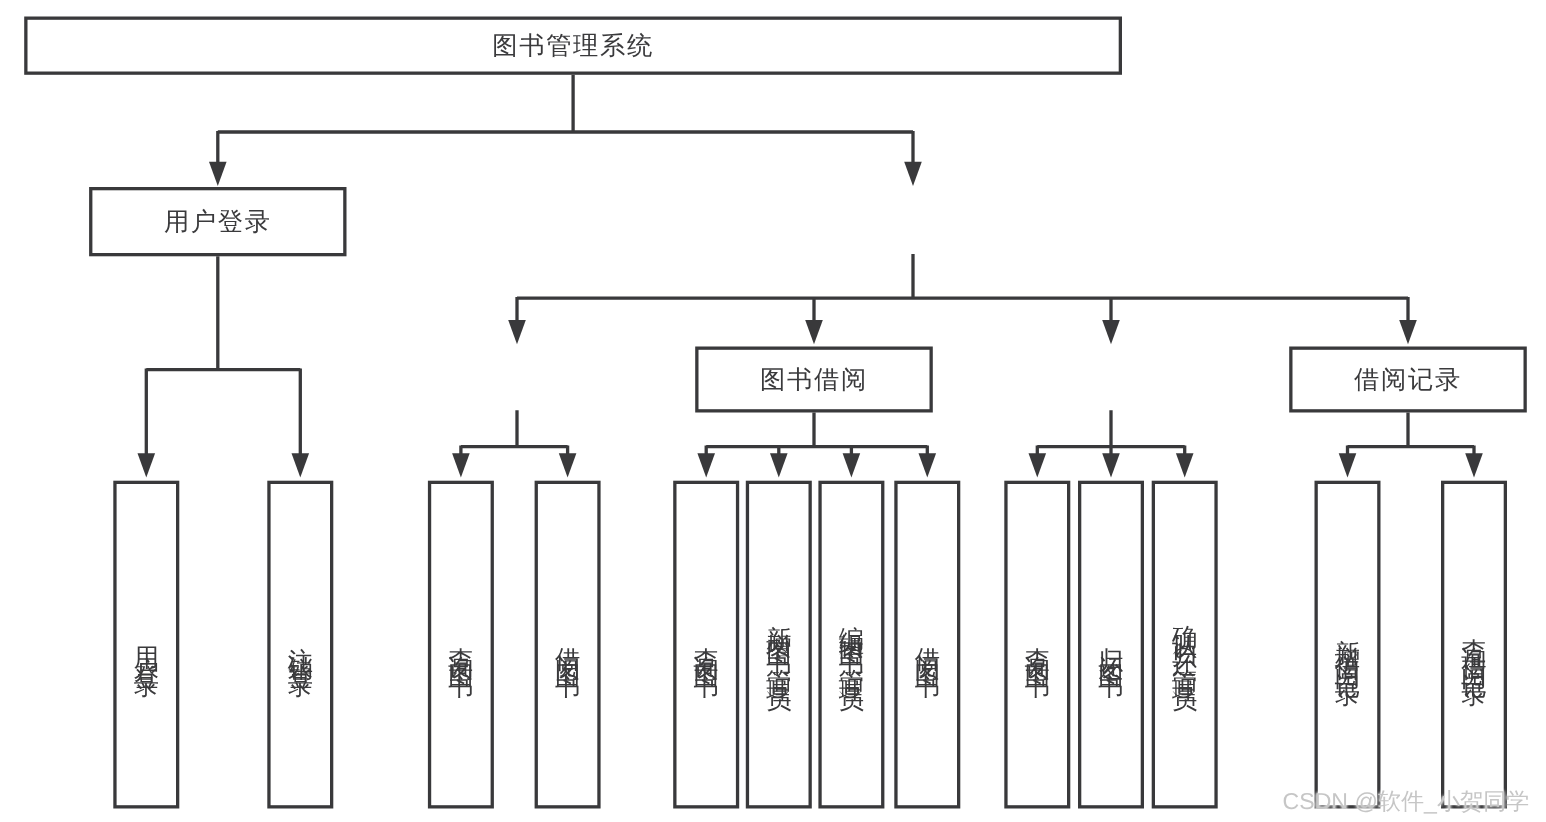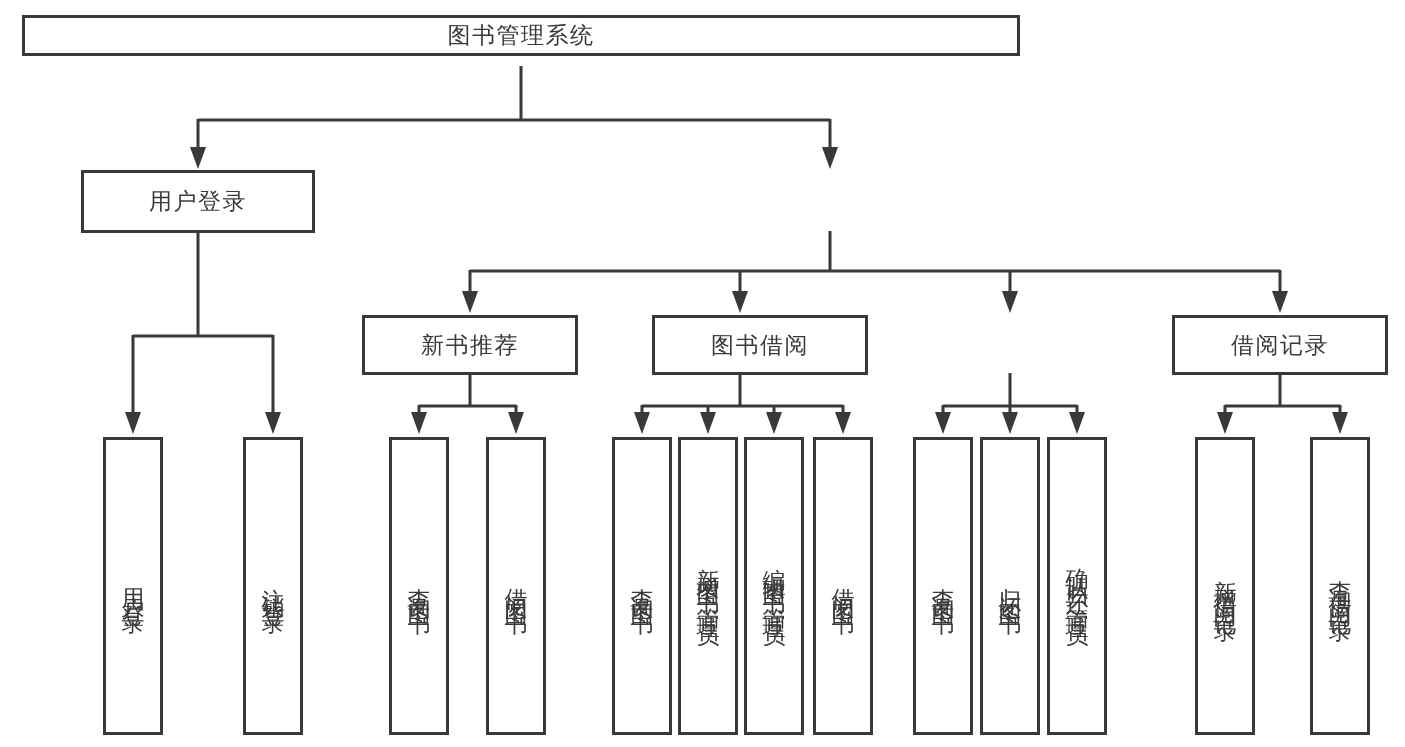"图书管理系统" .root-box { height: 41px -> 53px }
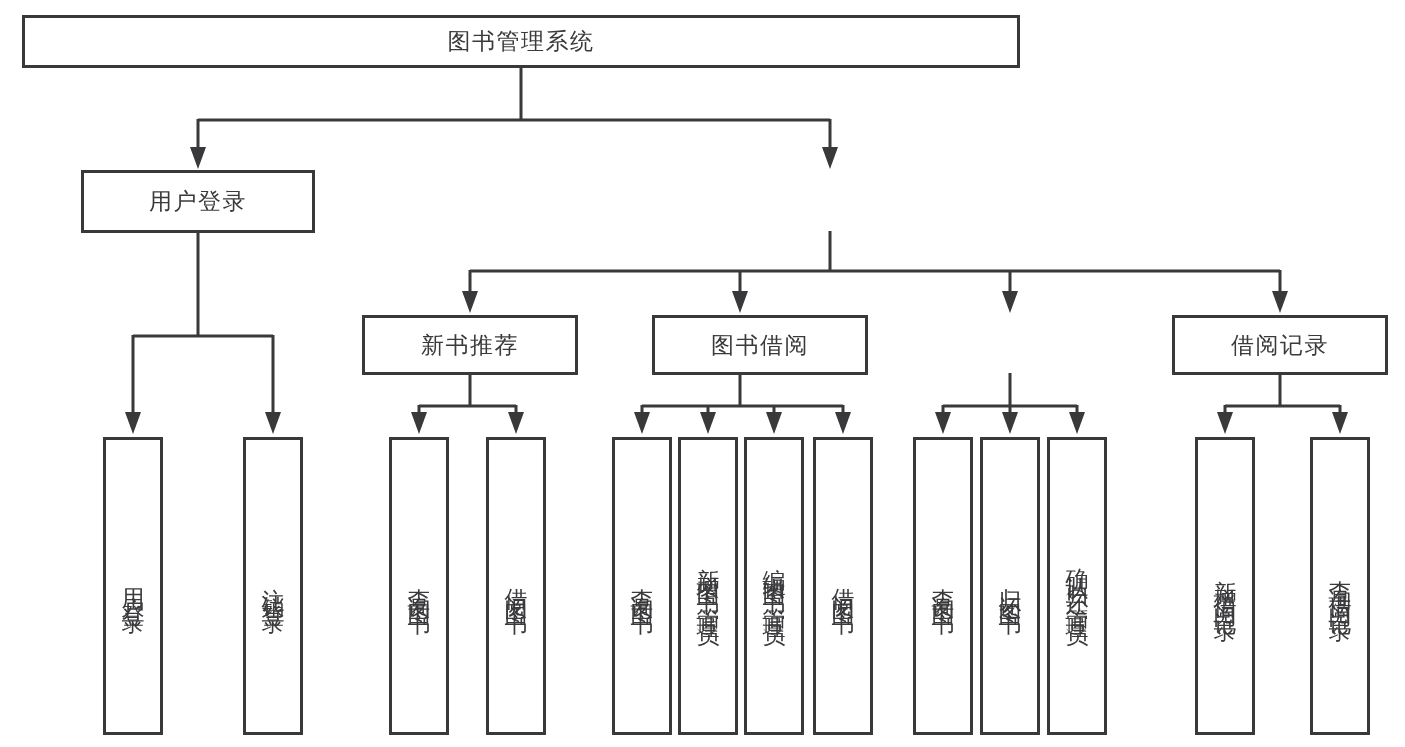"新书推荐" div.box { html: <div> <span>新书推荐</span> </div> -> none }
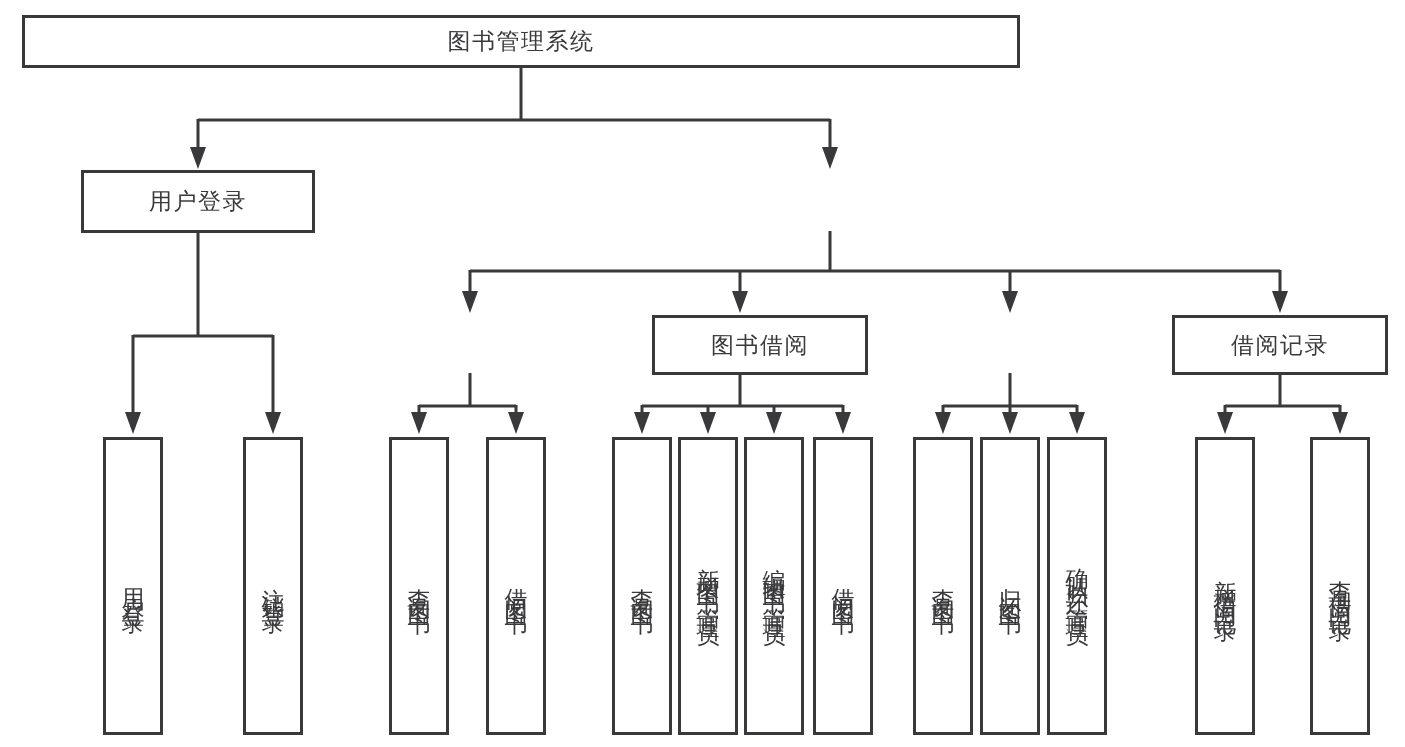"图书借阅" .l3-b { left: 652px -> 632px }
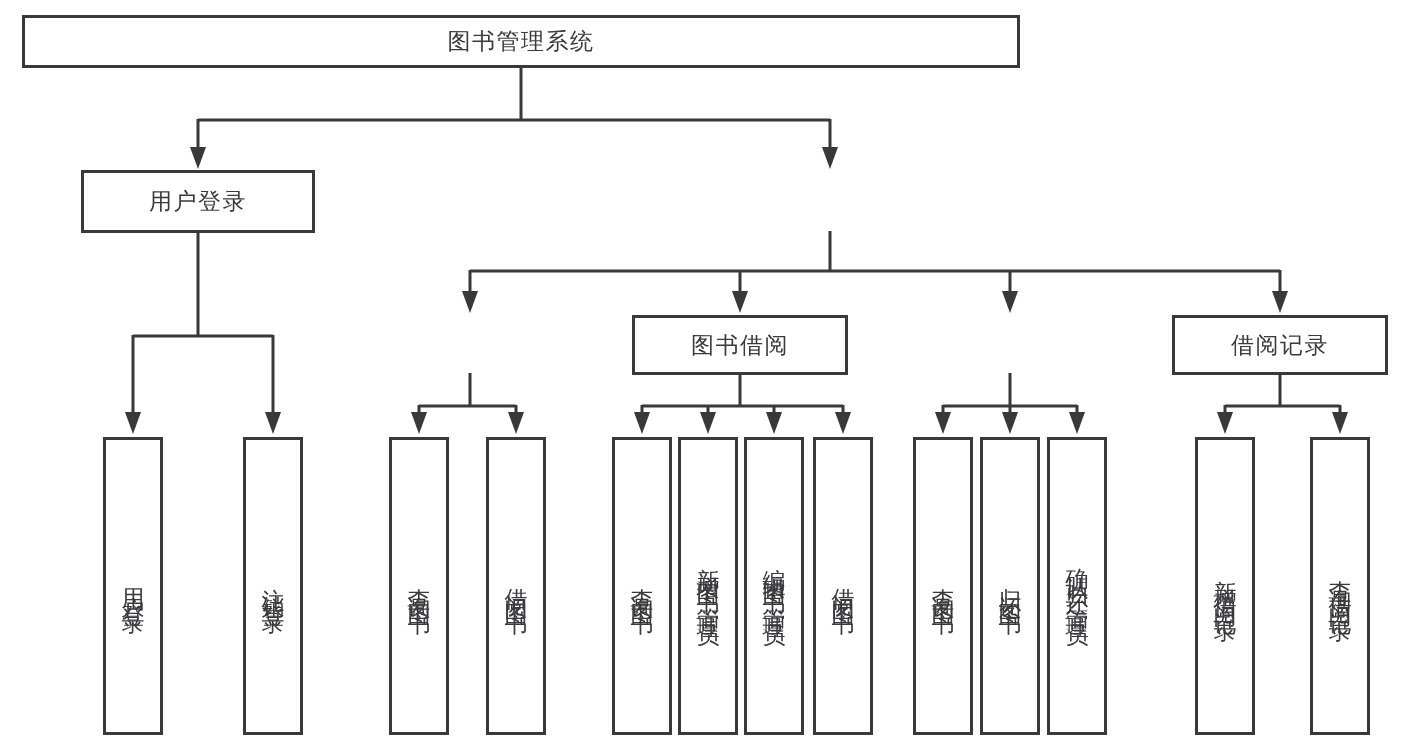"CSDN @软件_小贺同学" div.watermark { html: none -> <div>CSDN @软件_小贺同学</div> }
